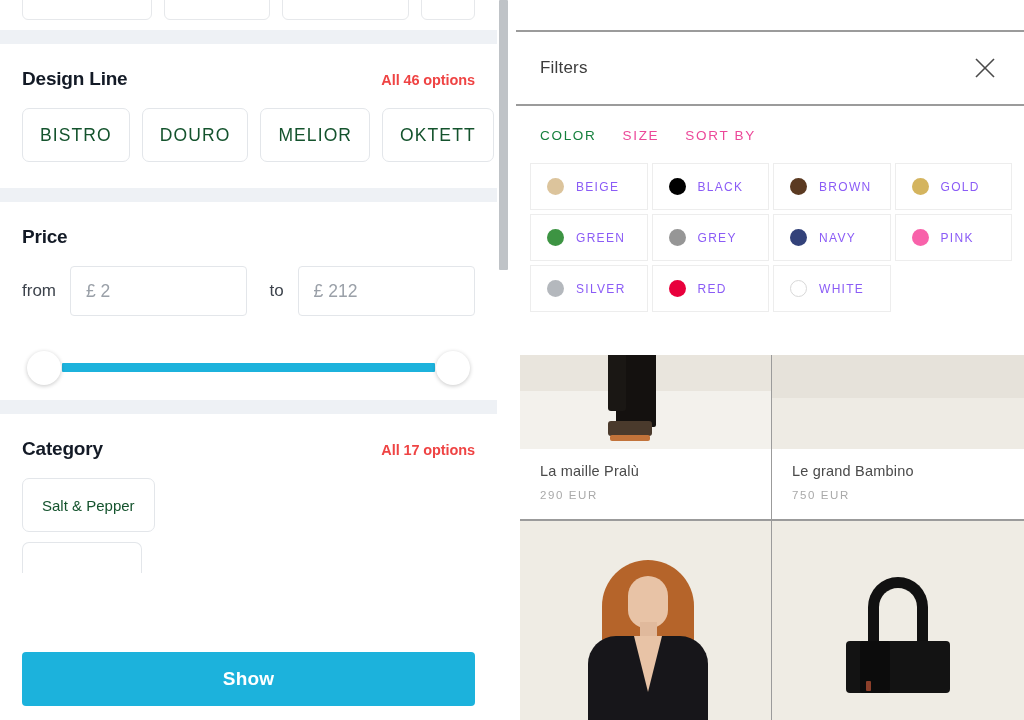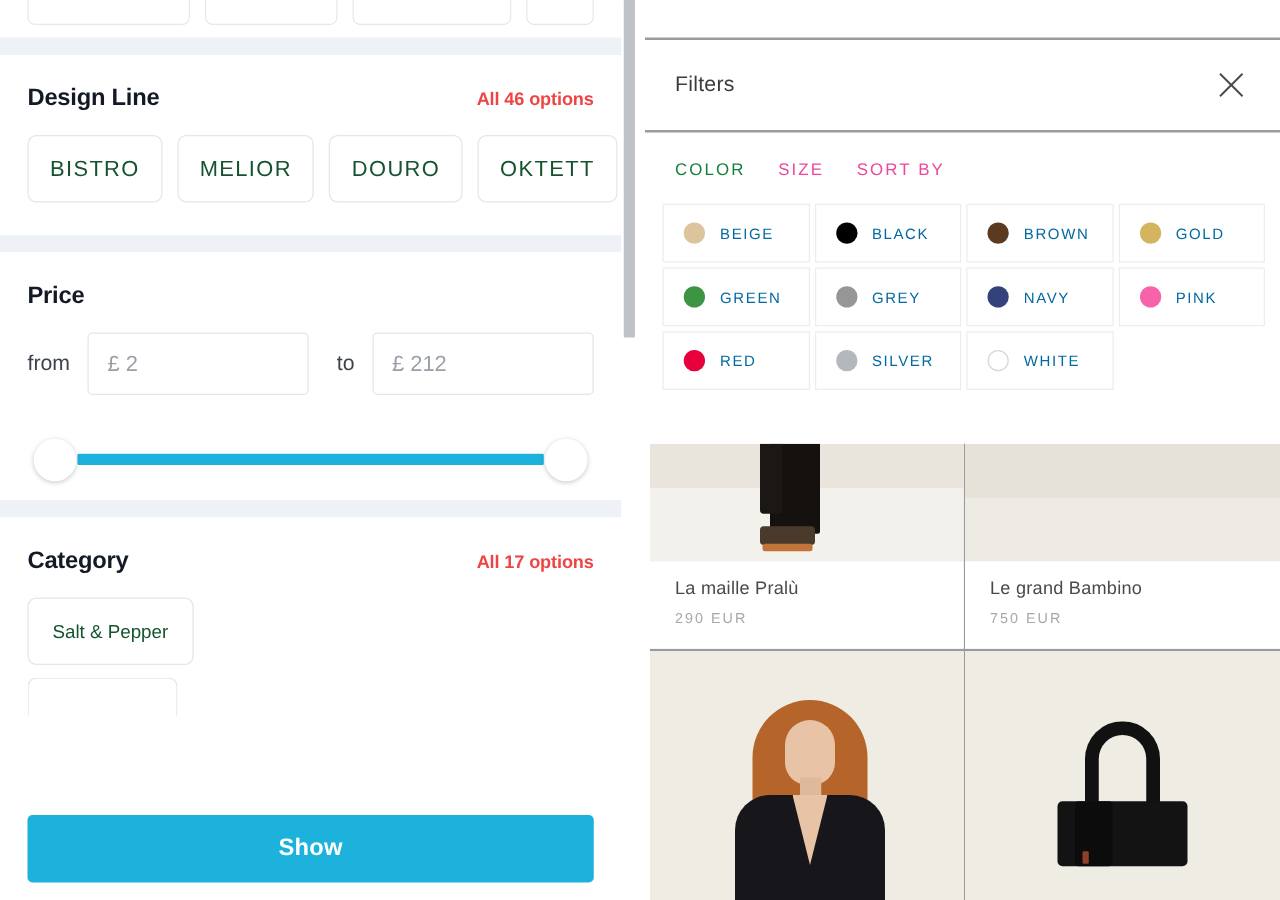"MELIOR" div.chip { order: before "DOURO" -> after "DOURO" }
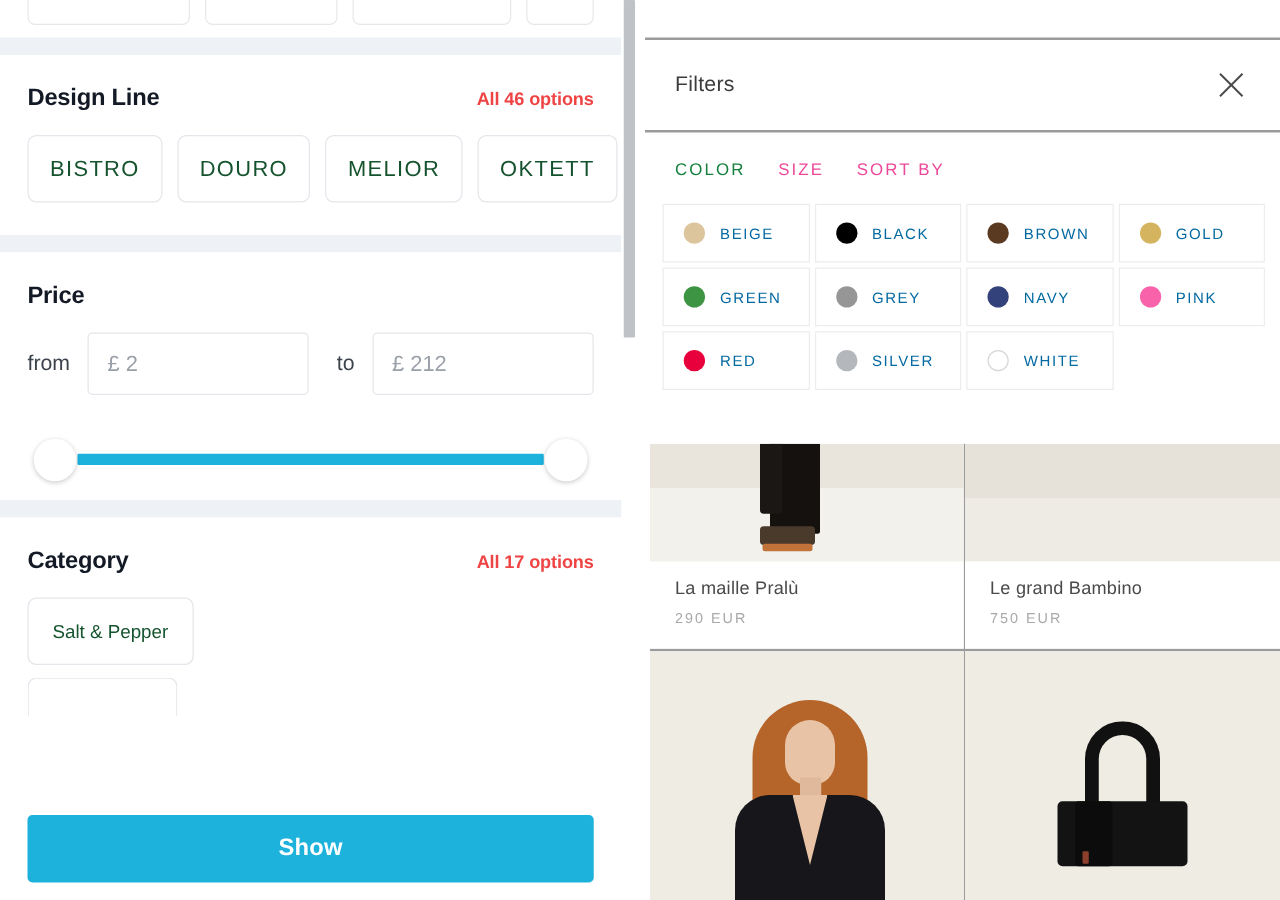"BEIGE" .color-name { color: #0369a1 -> #8b5cf6 }
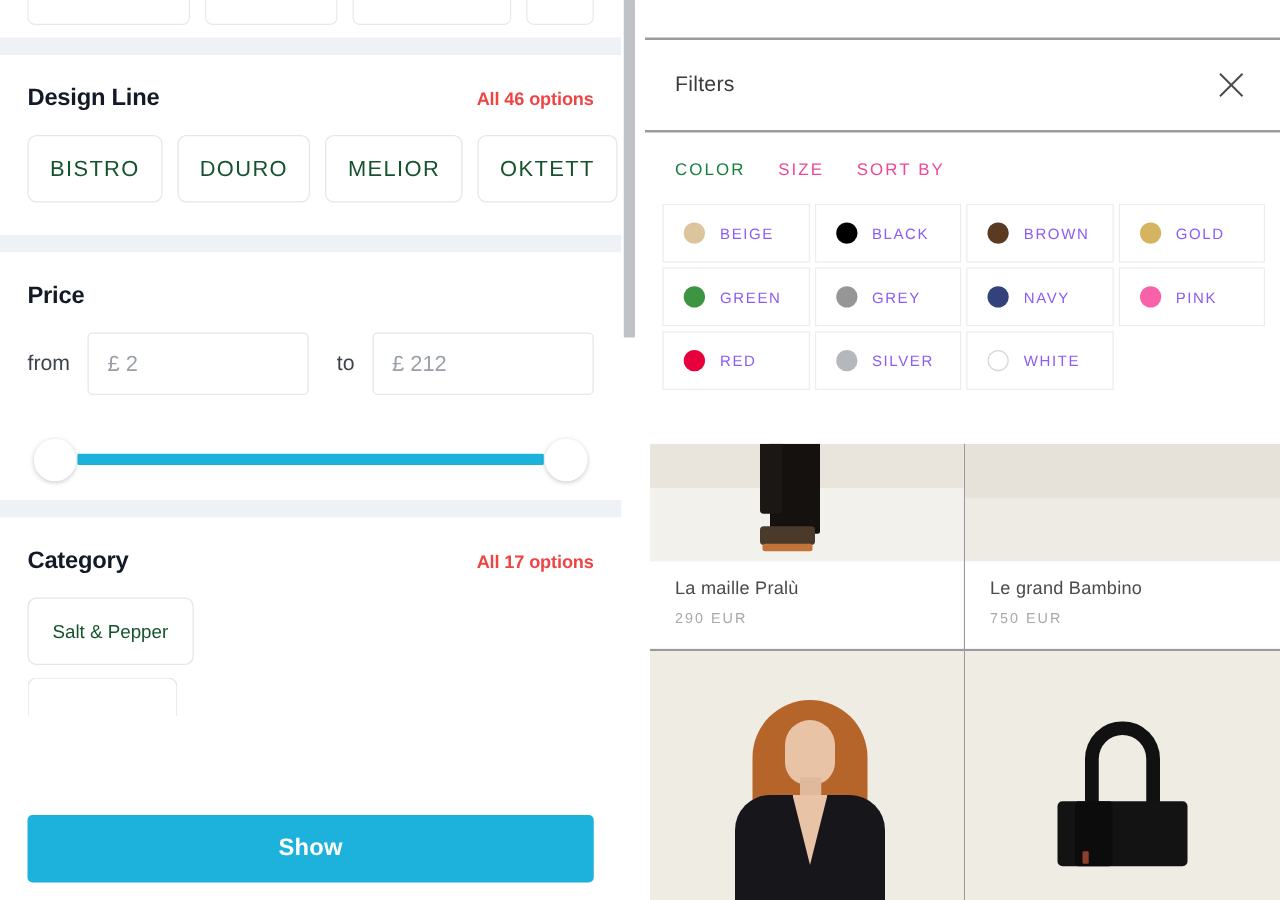"RED" div.color-cell { order: before "SILVER" -> after "SILVER" }
